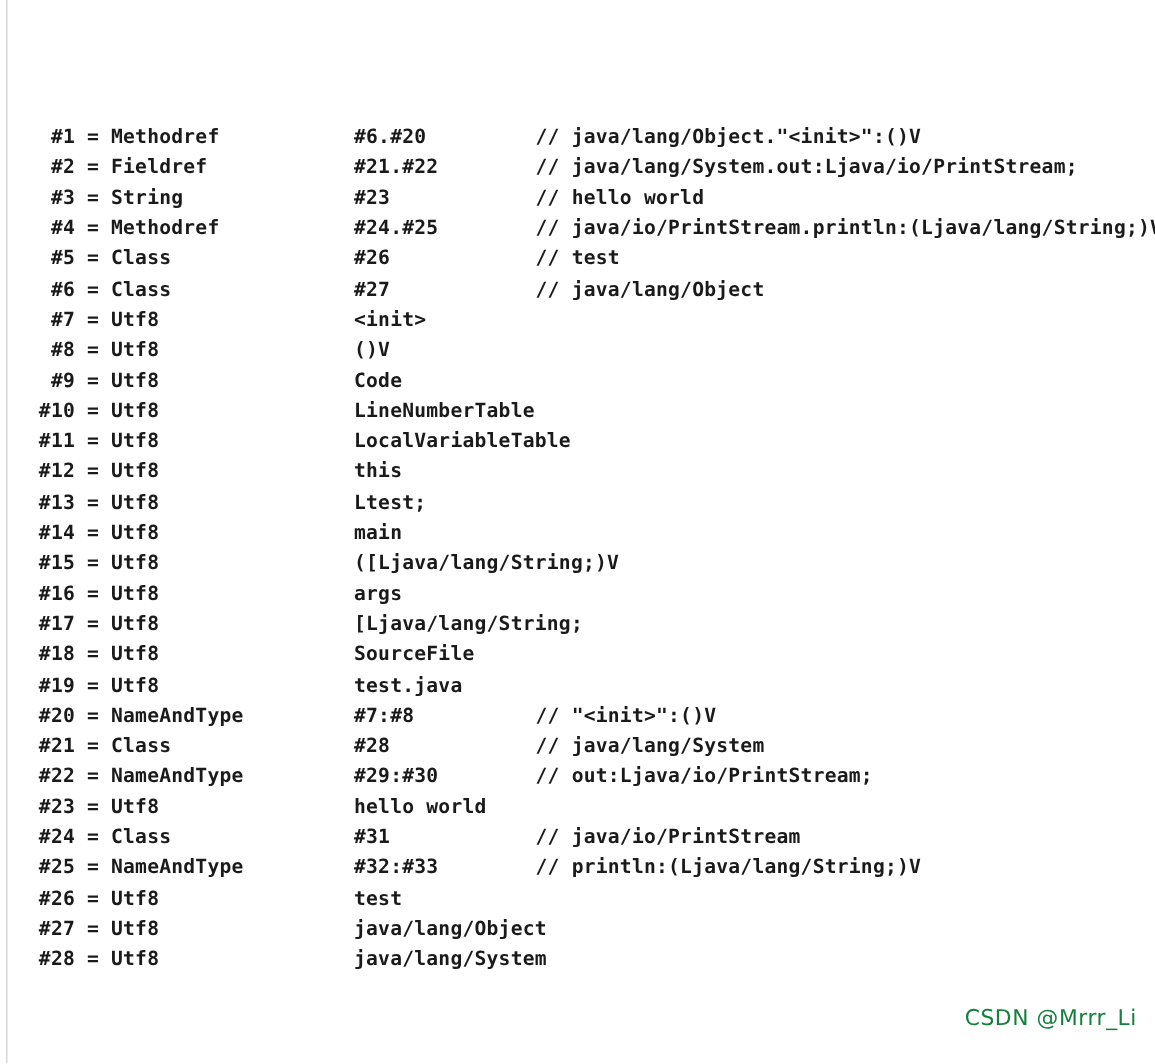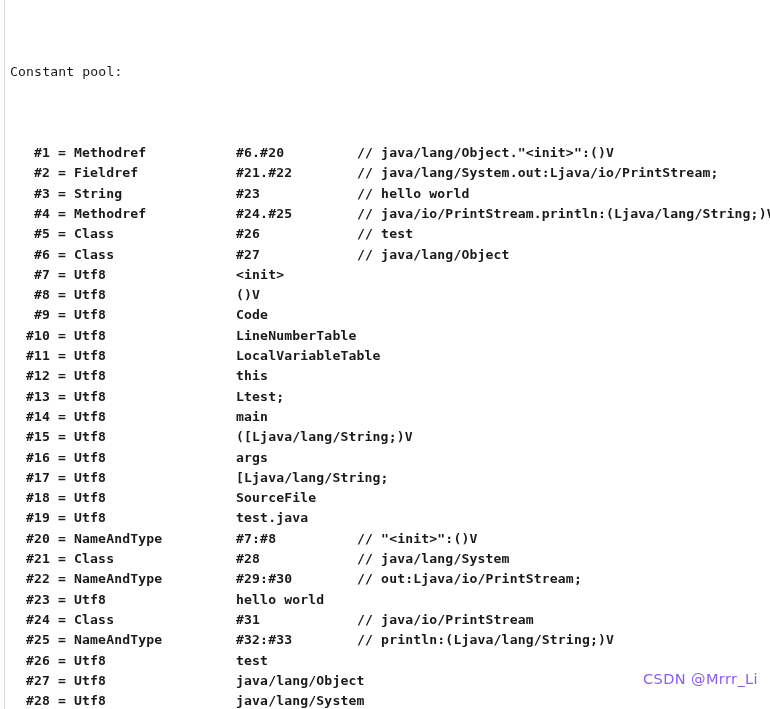"Constant pool:" span.cp-header { html: <span>Constant pool:</span> -> none }
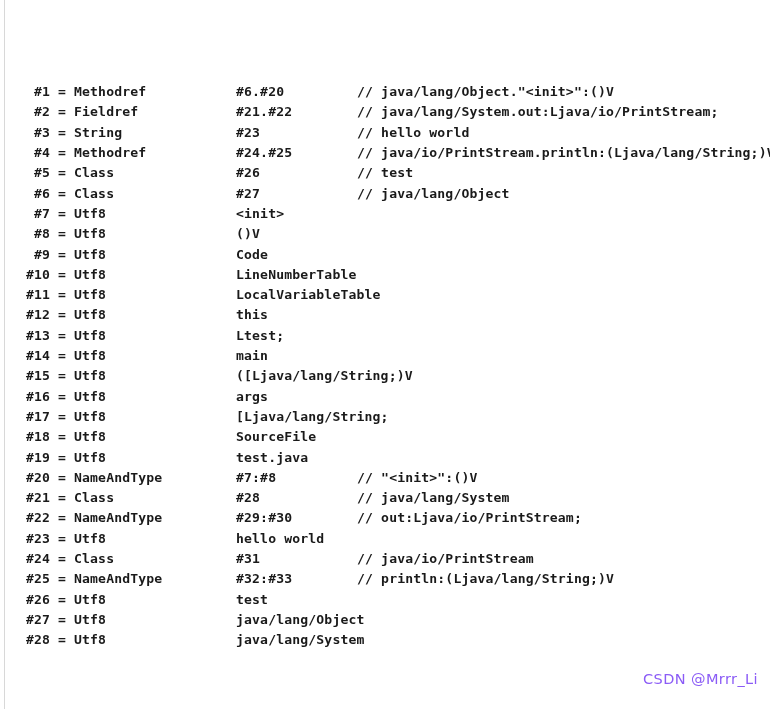"CSDN @Mrrr_Li" div { color: #8b5cf6 -> #15803d }
